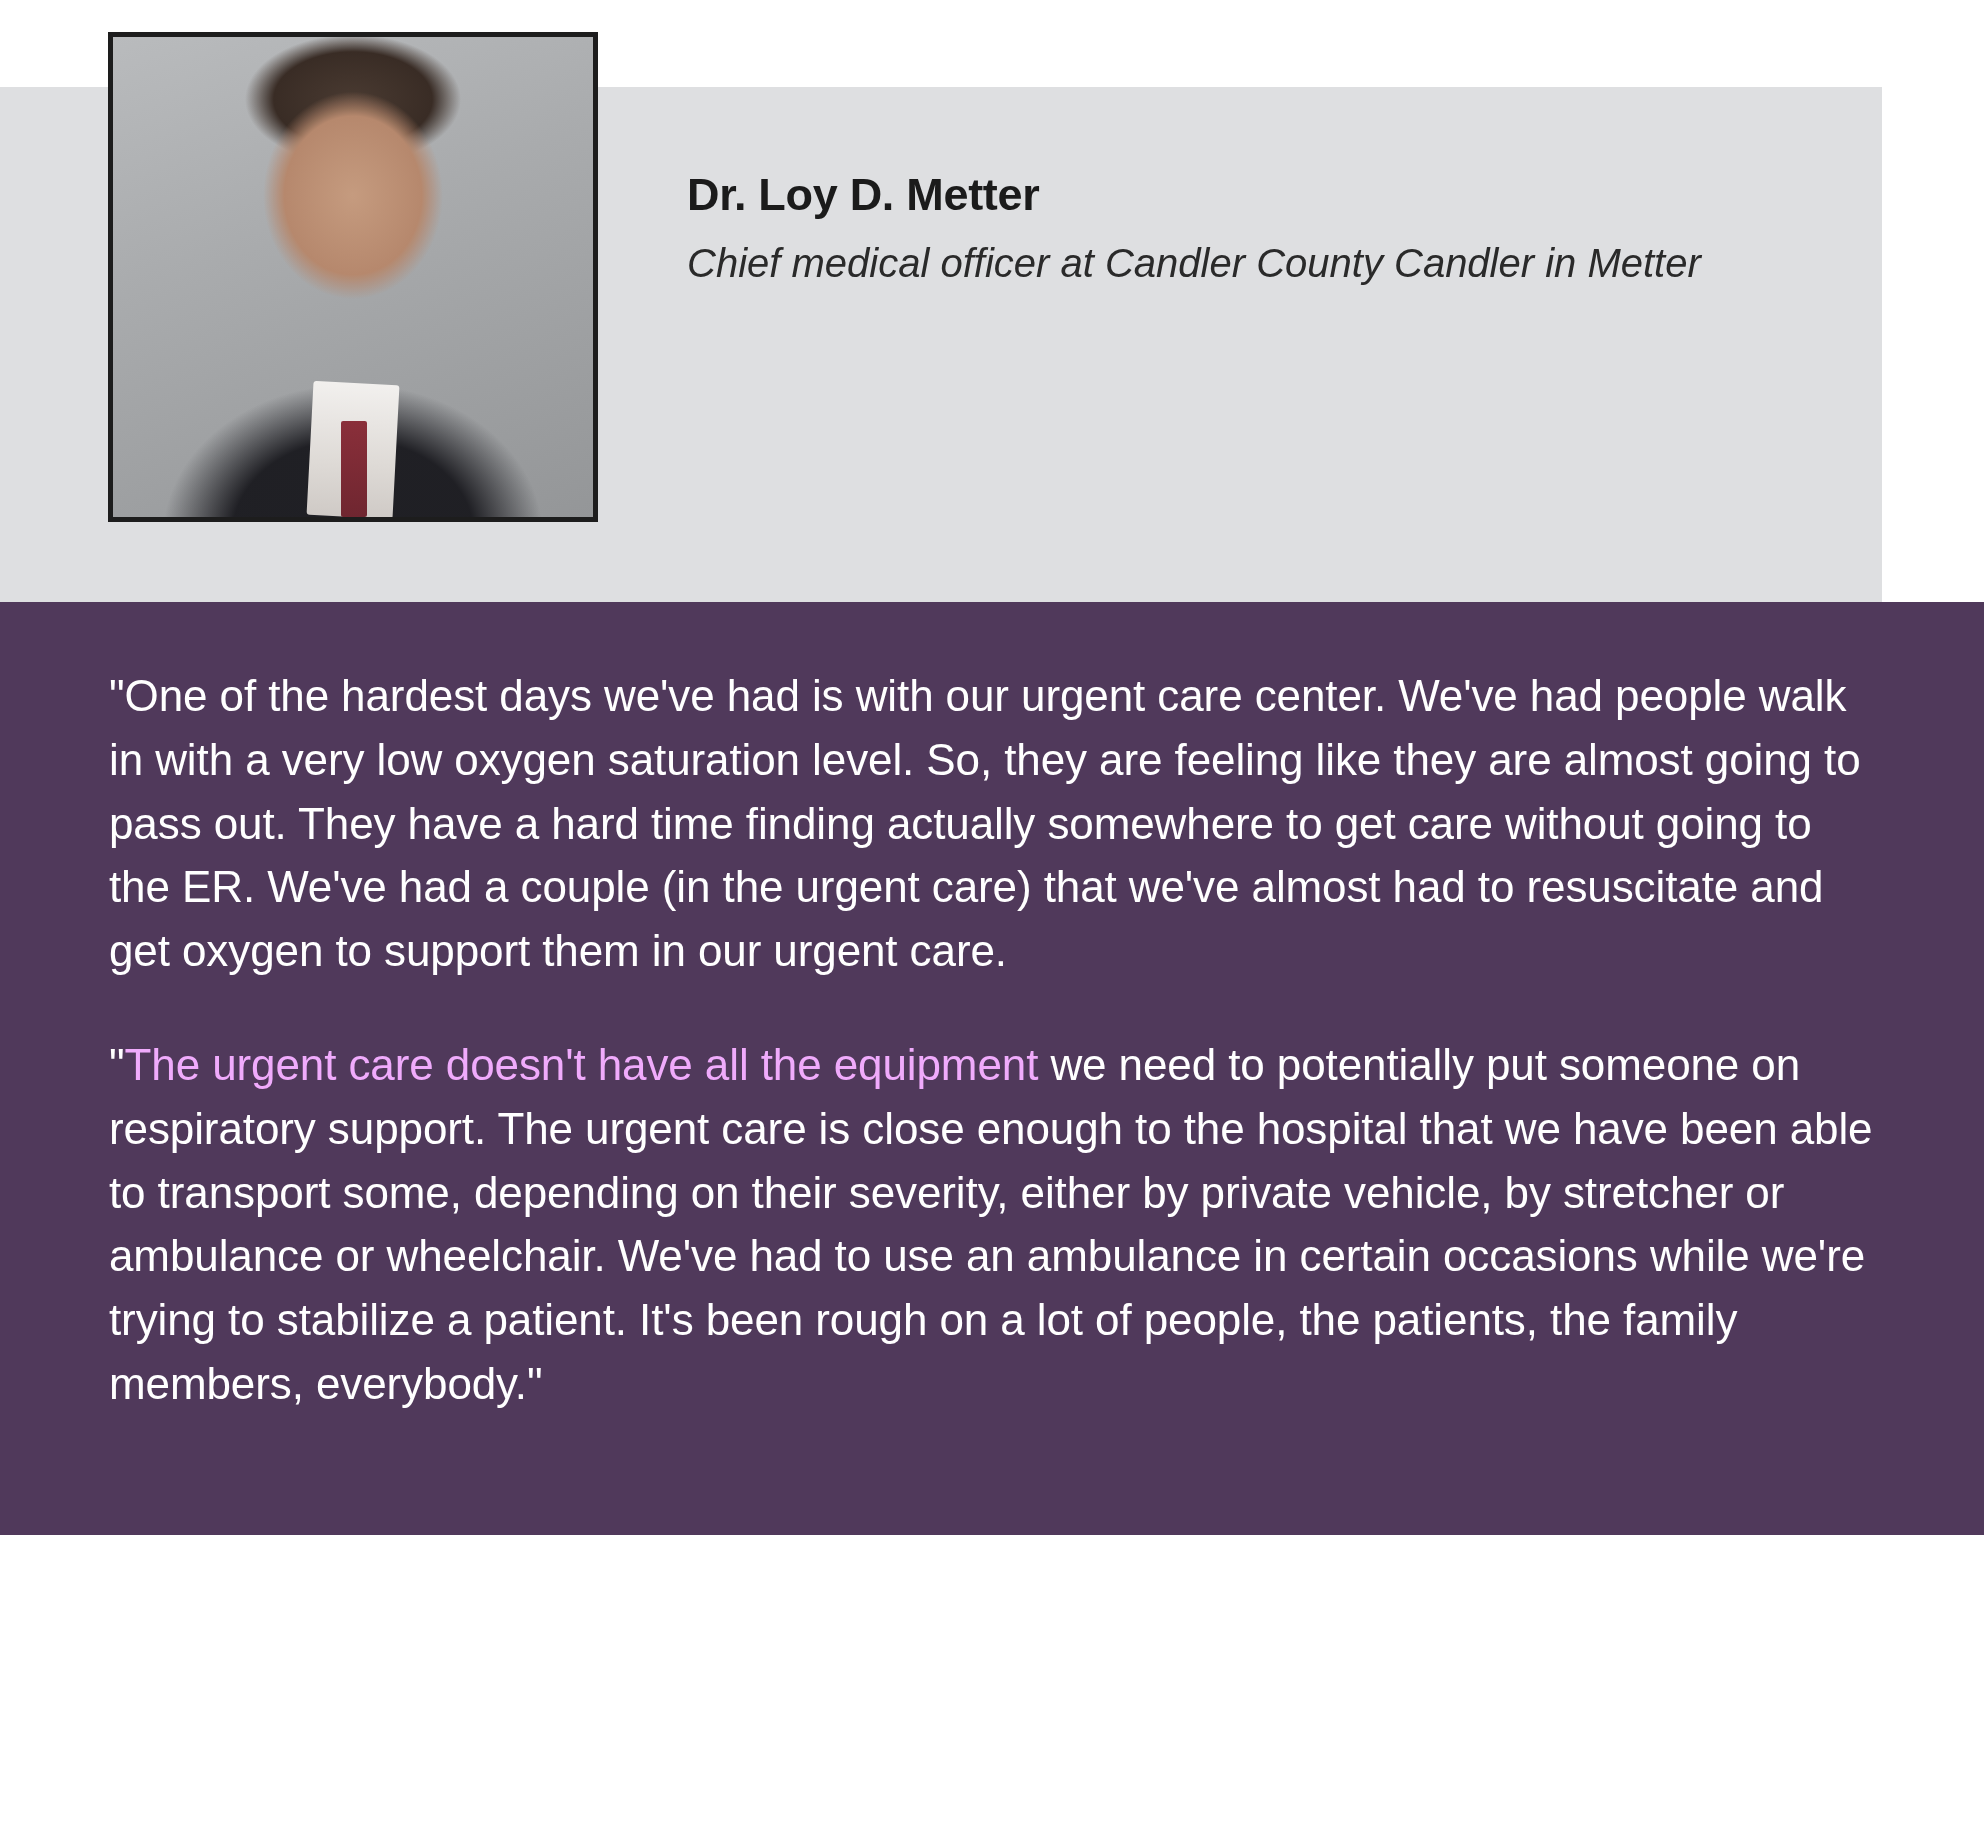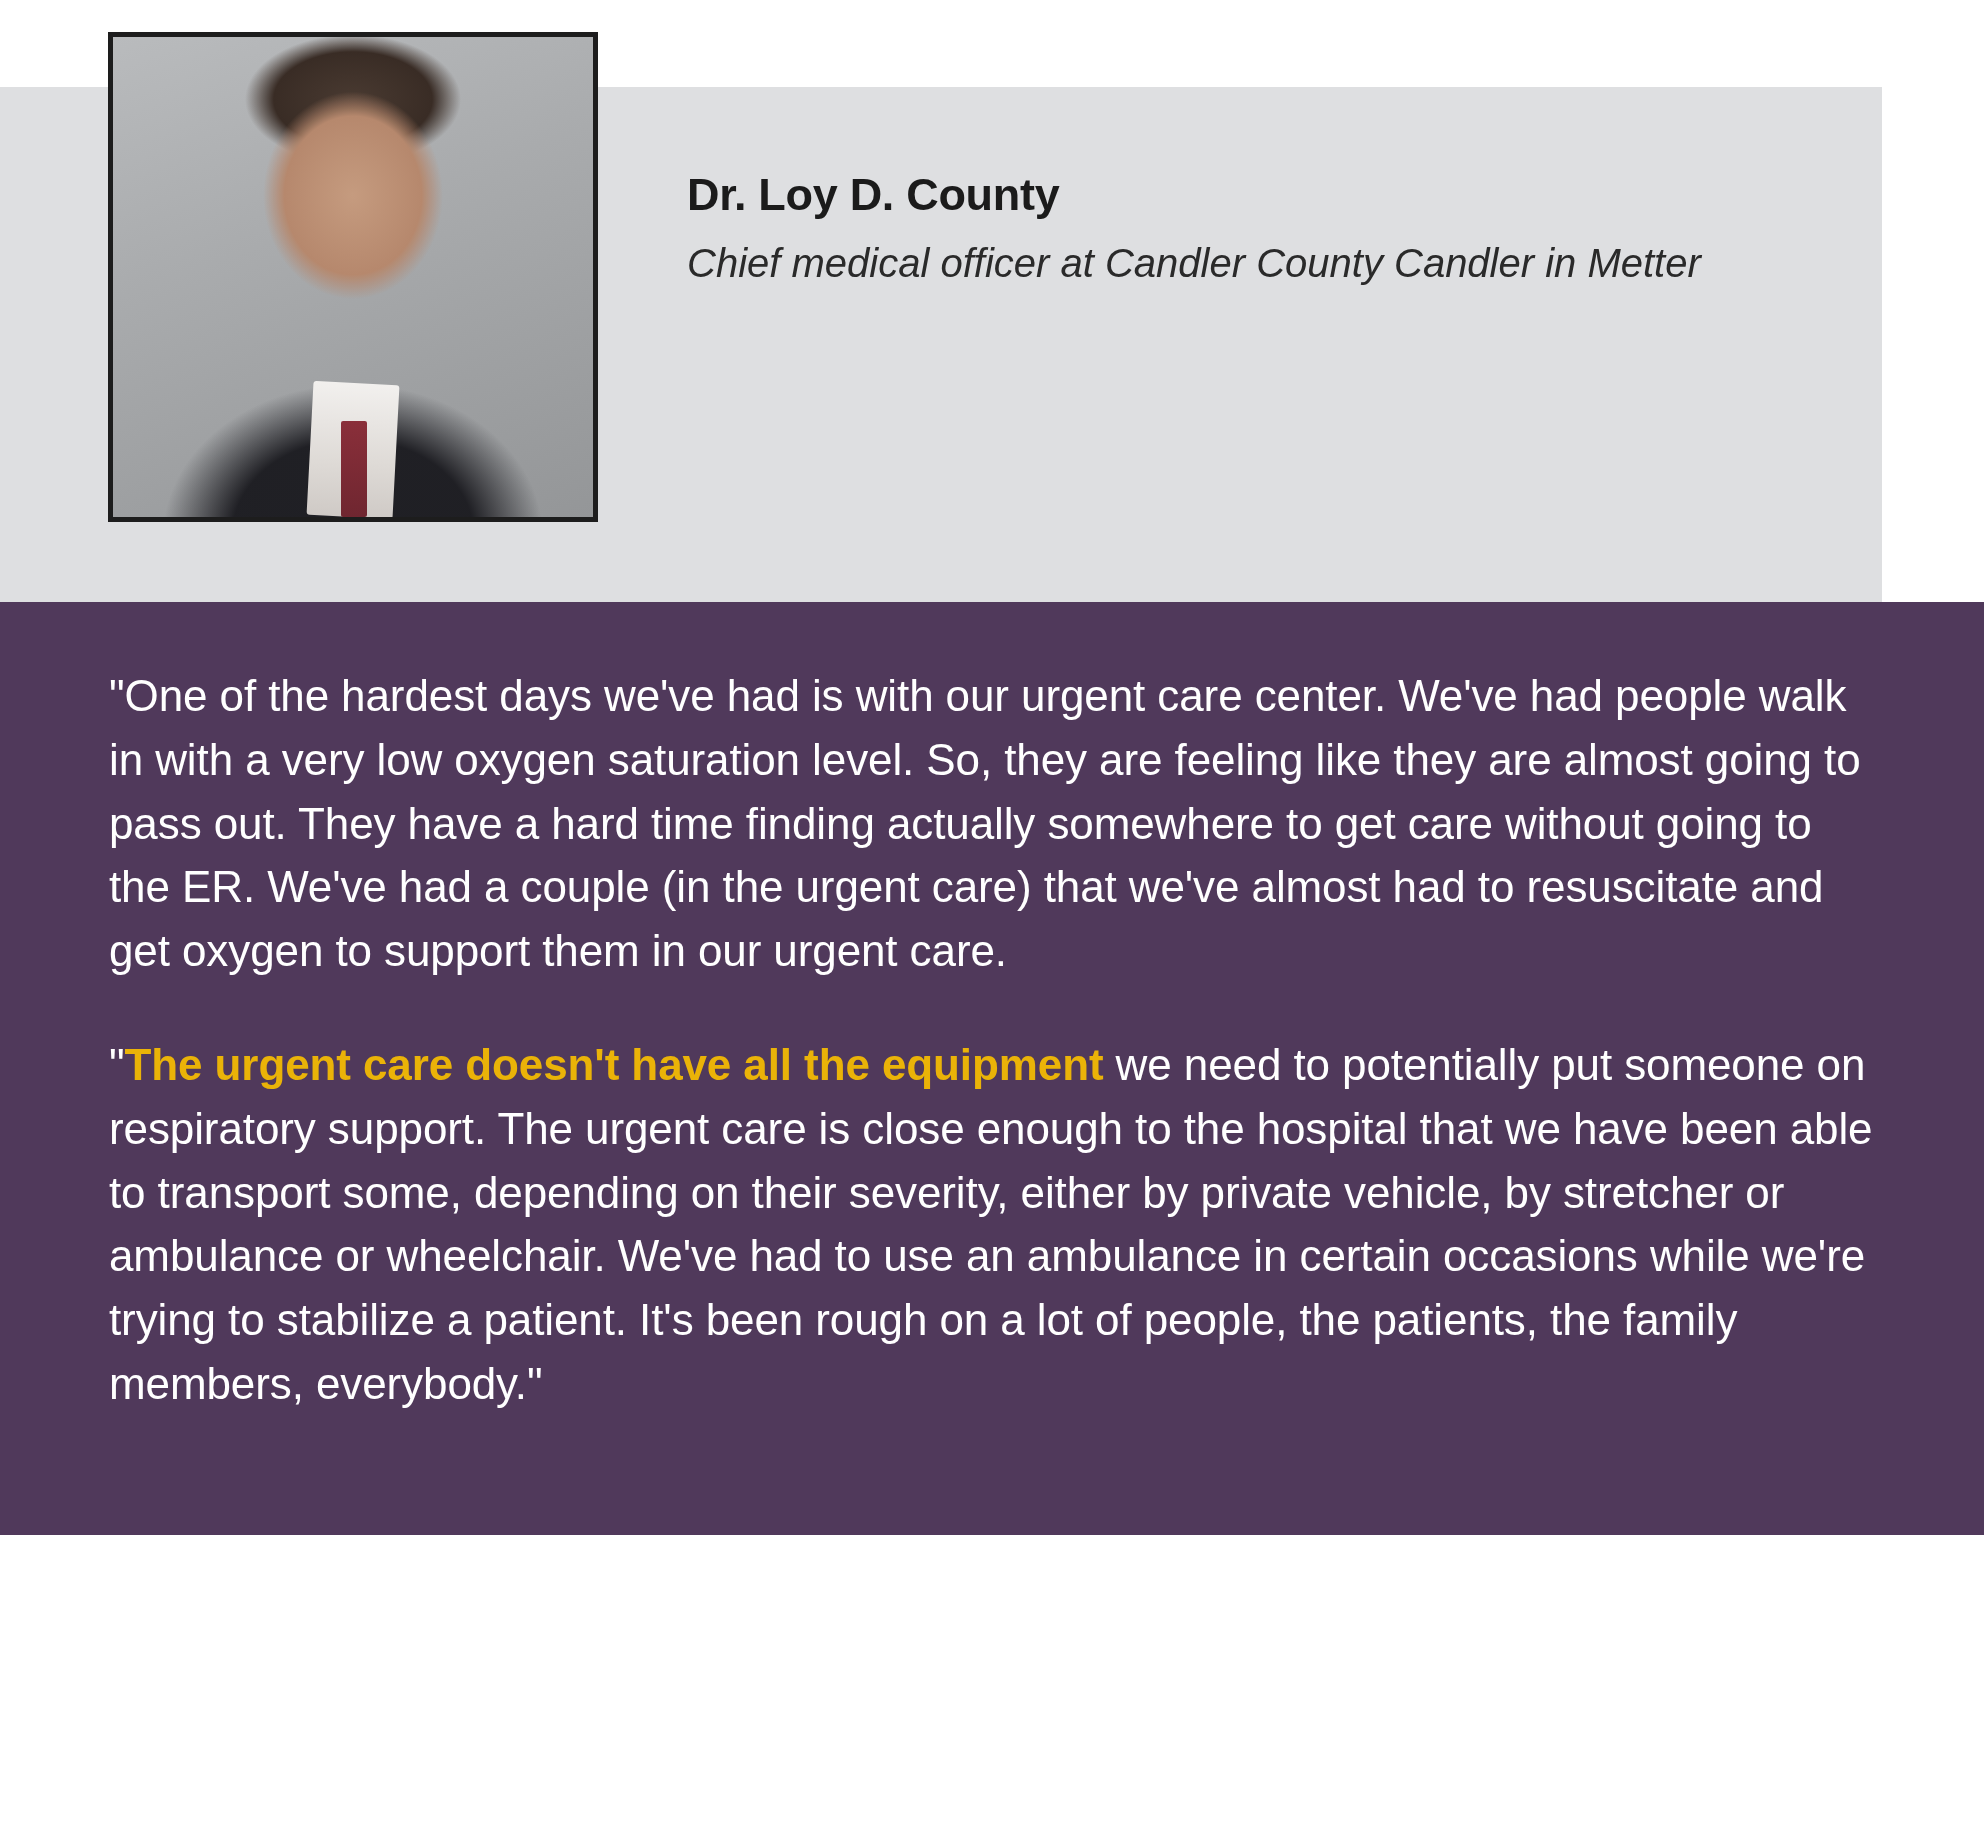"Dr. Loy D. County" h1.person-name { text: County -> Metter }
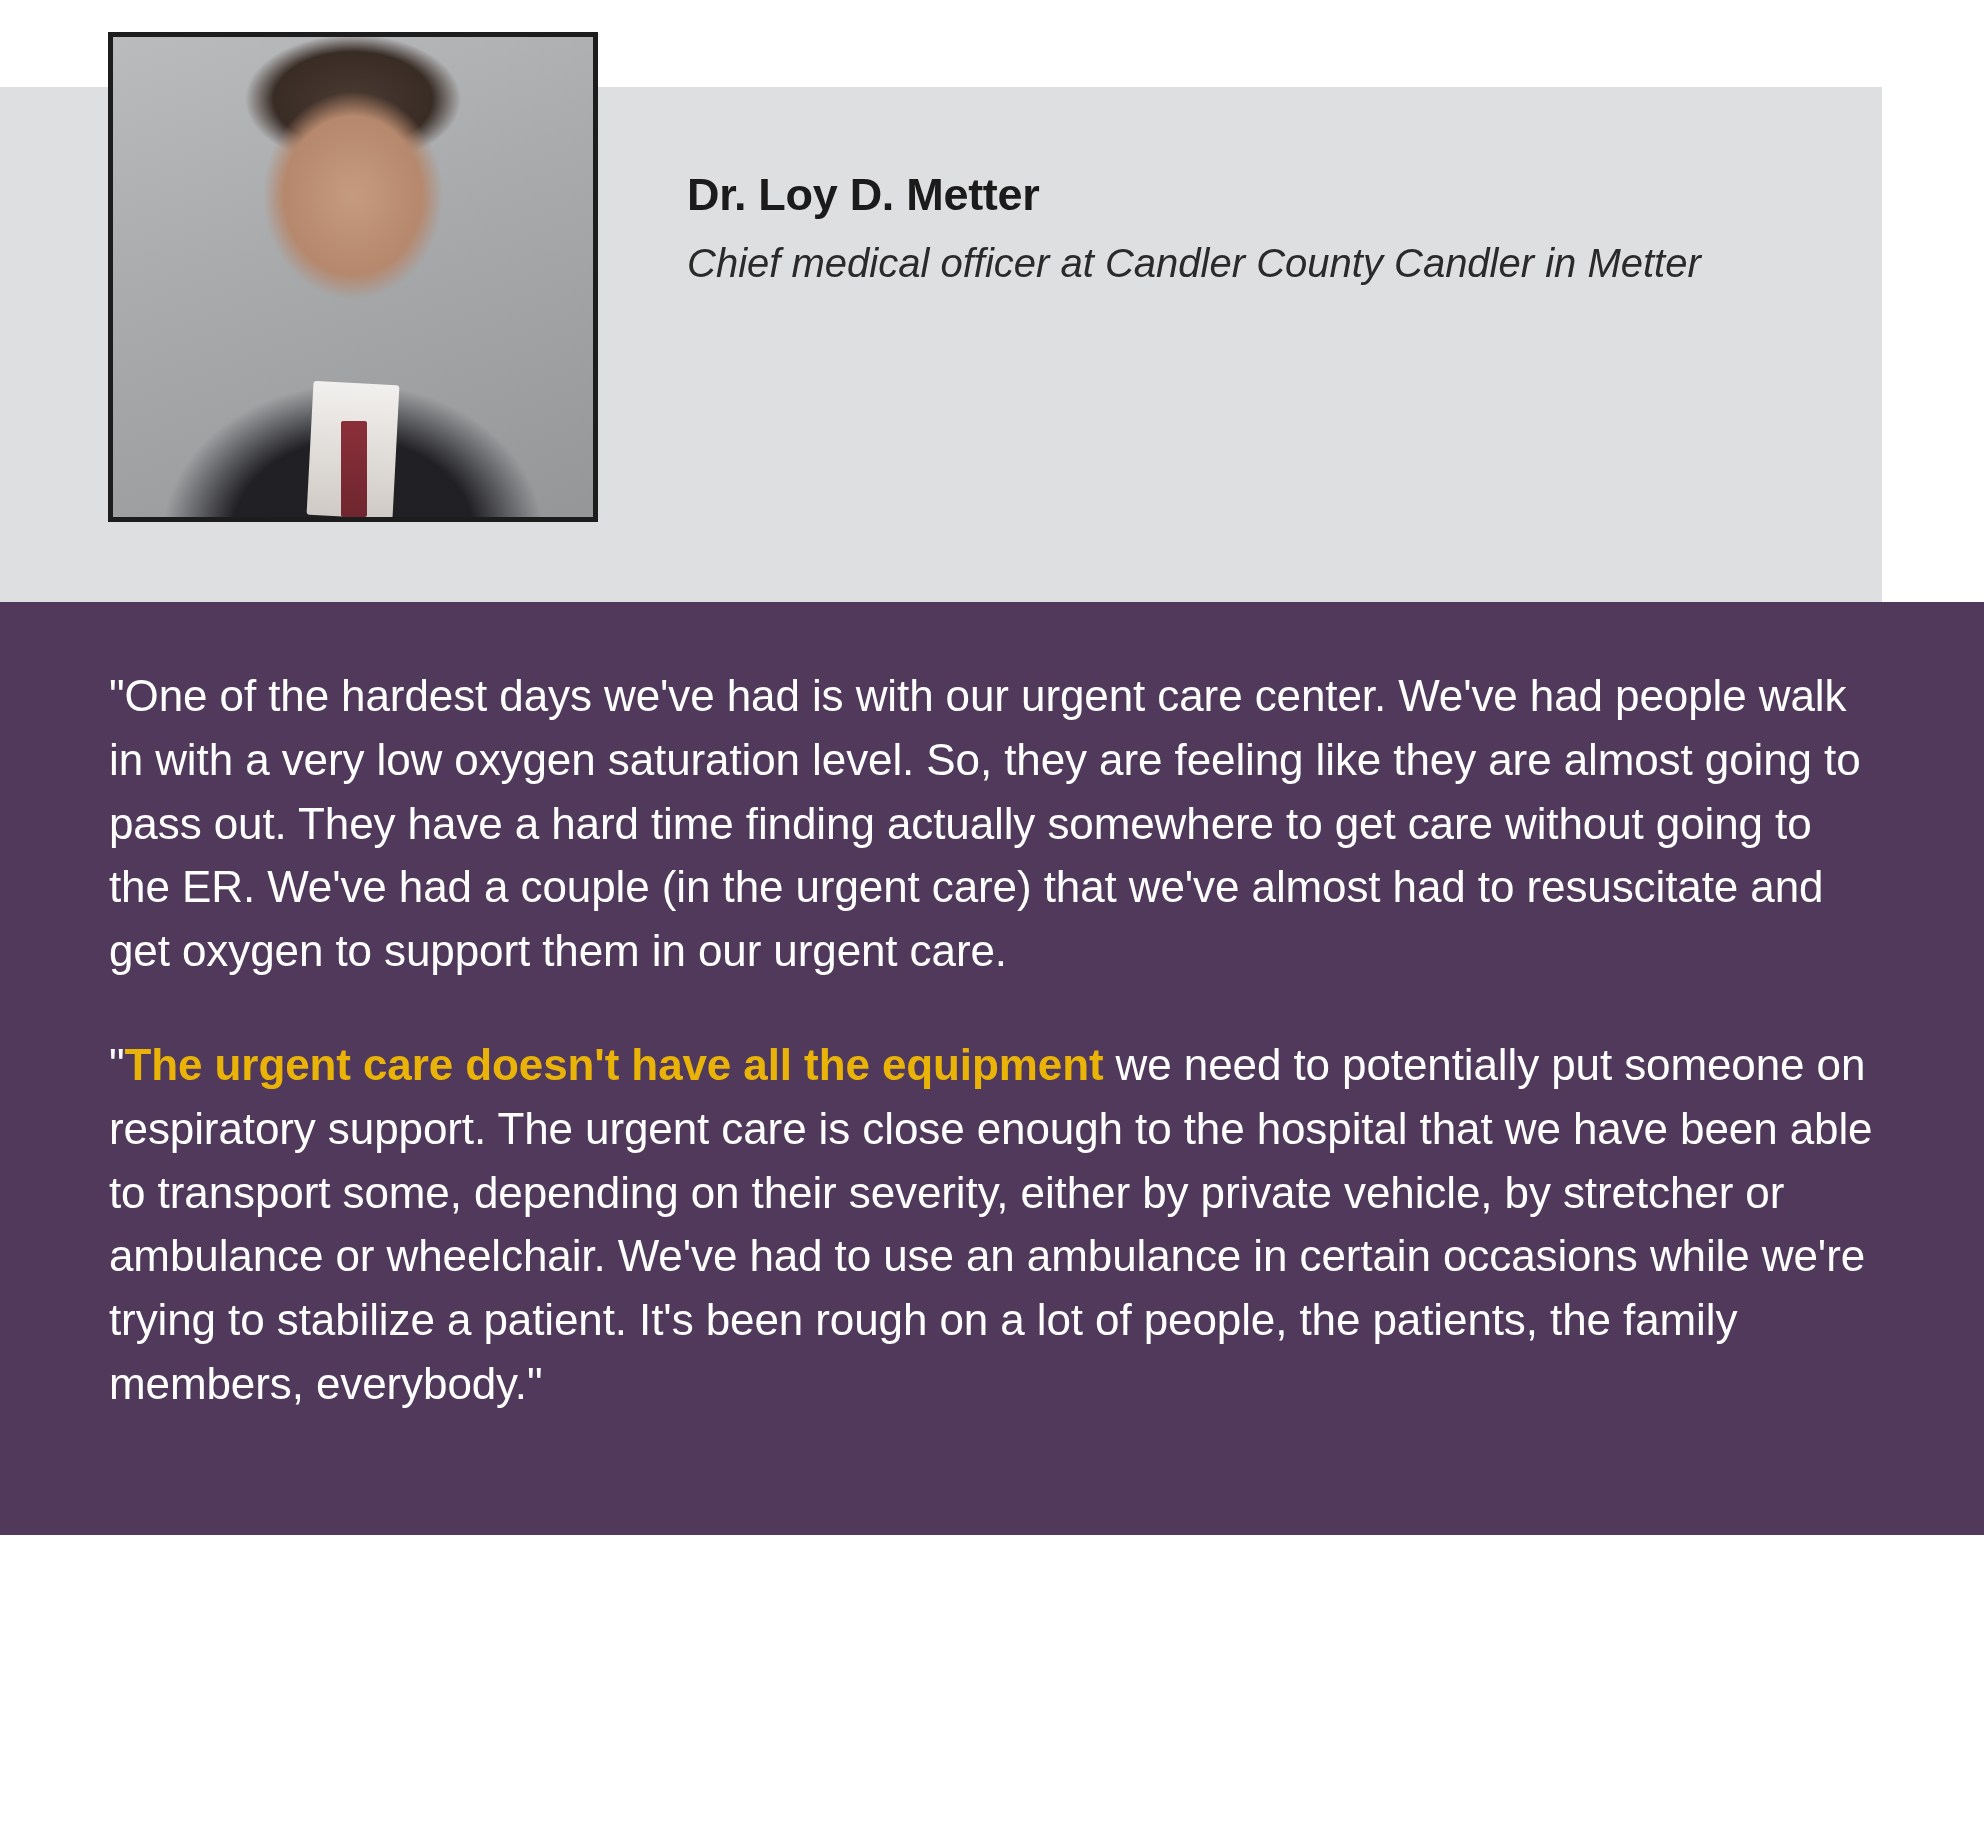"The urgent care doesn't have" .highlight { color: #eab308 -> #f0abfc; font-weight: 700 -> 400 }
